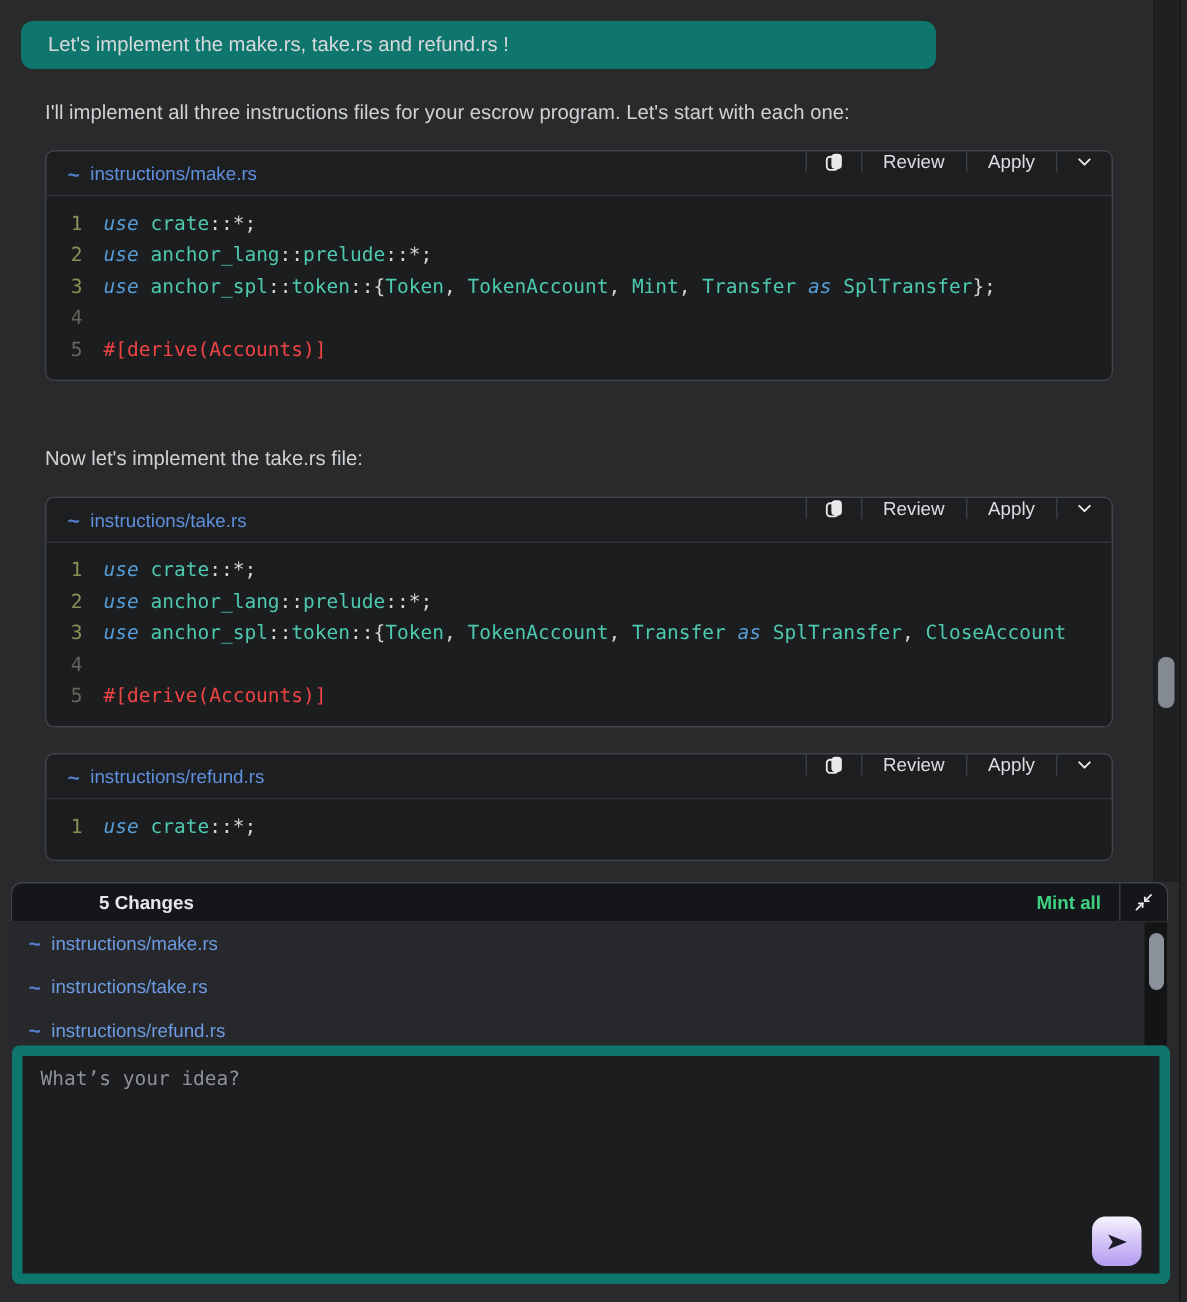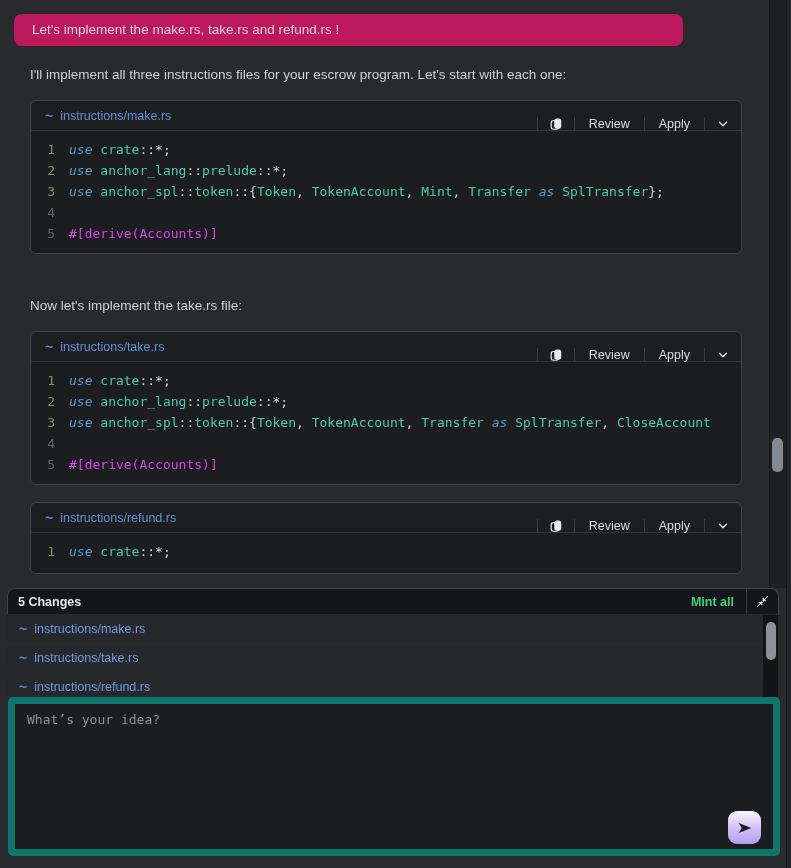"Let's implement the make.rs, take.rs" .bubble { background: #be185d -> #0f766e; width: 669px -> 610px }
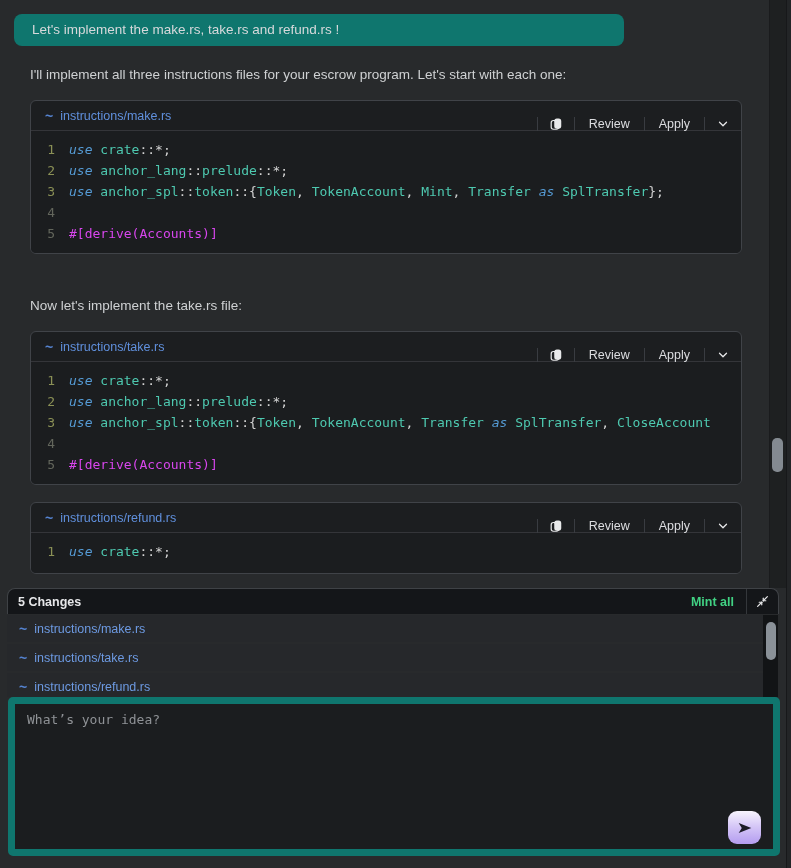"Review" .actions { margin-top: 16px -> none }
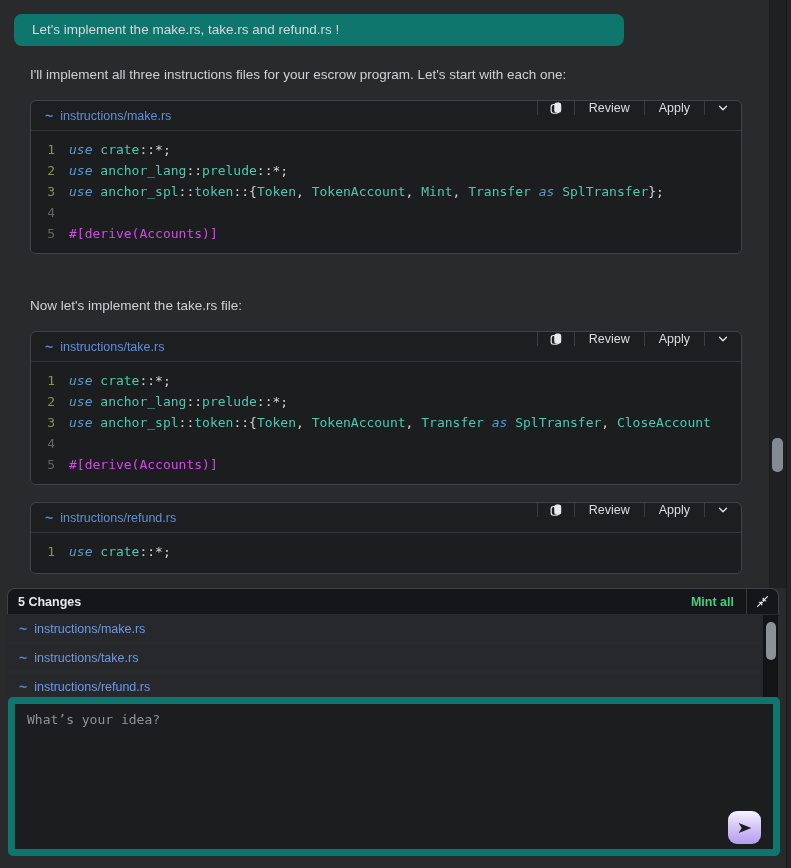"#[derive(Accounts)]" .t-at { color: #d946ef -> #ef4444 }
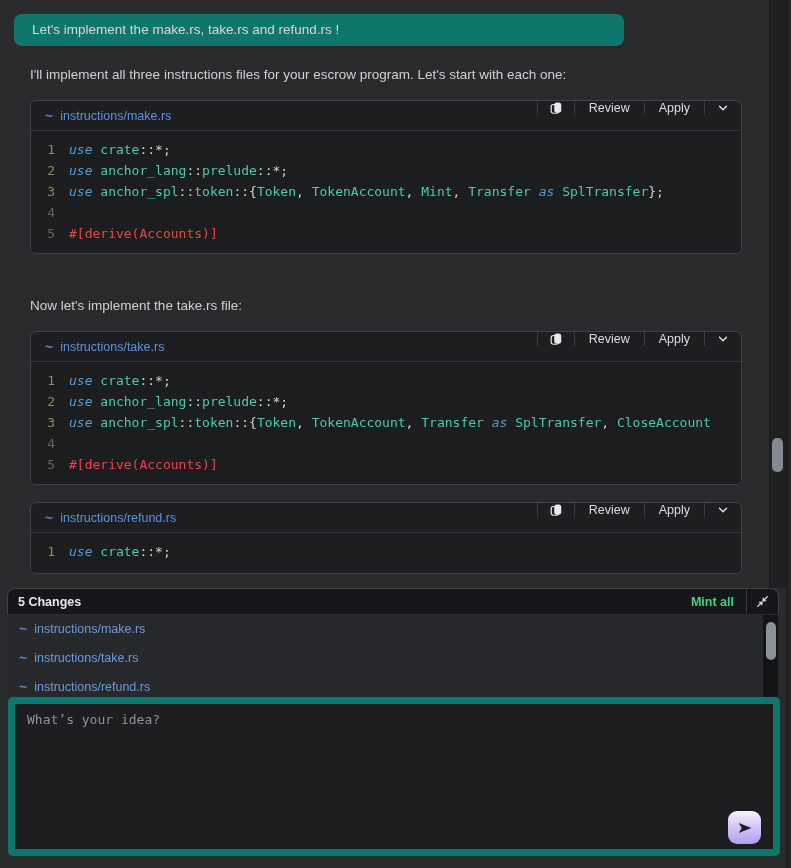"5 Changes" .changes-title { margin-left: none -> 38px; padding-left: 10px -> 20px }
